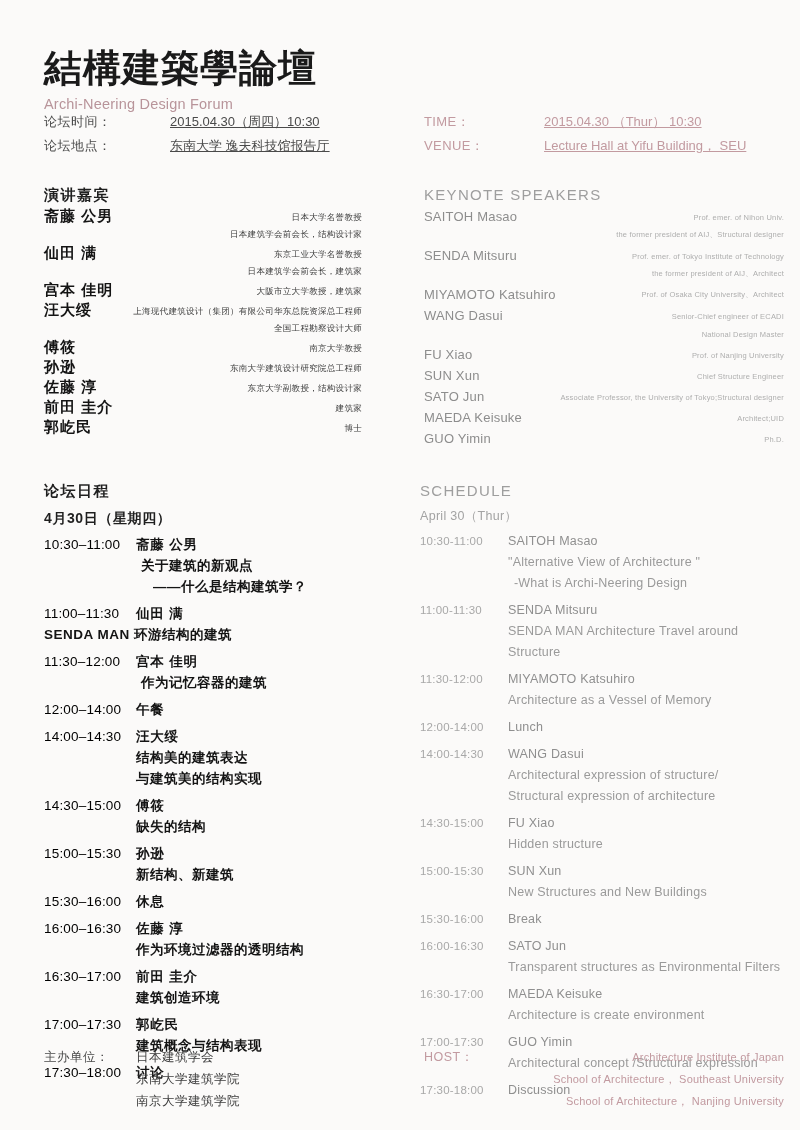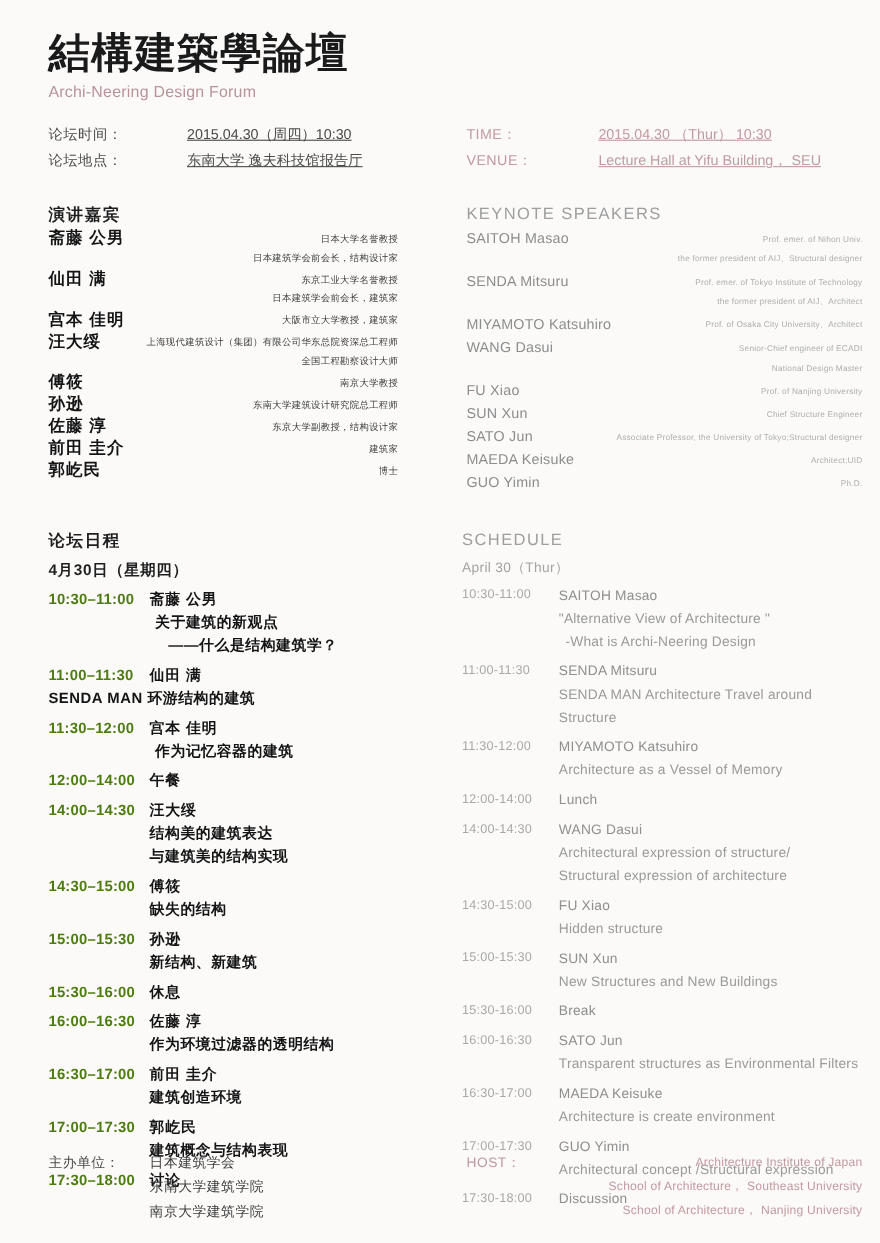"結構建築學論壇" .masthead { top: 26px -> 46px }
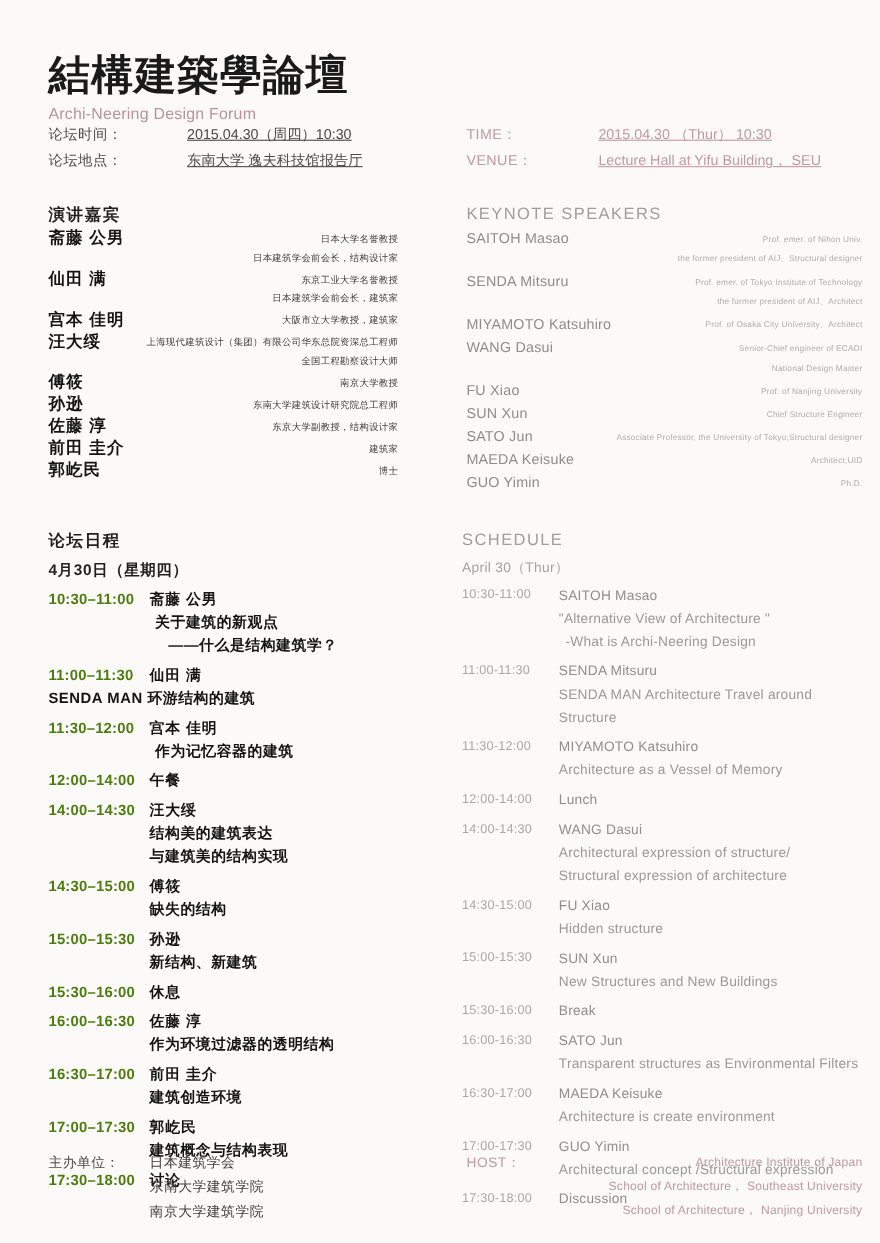"10:30–11:00" .slot-cn .time { color: #4d7c0f -> #000000; font-weight: 700 -> 400 }
